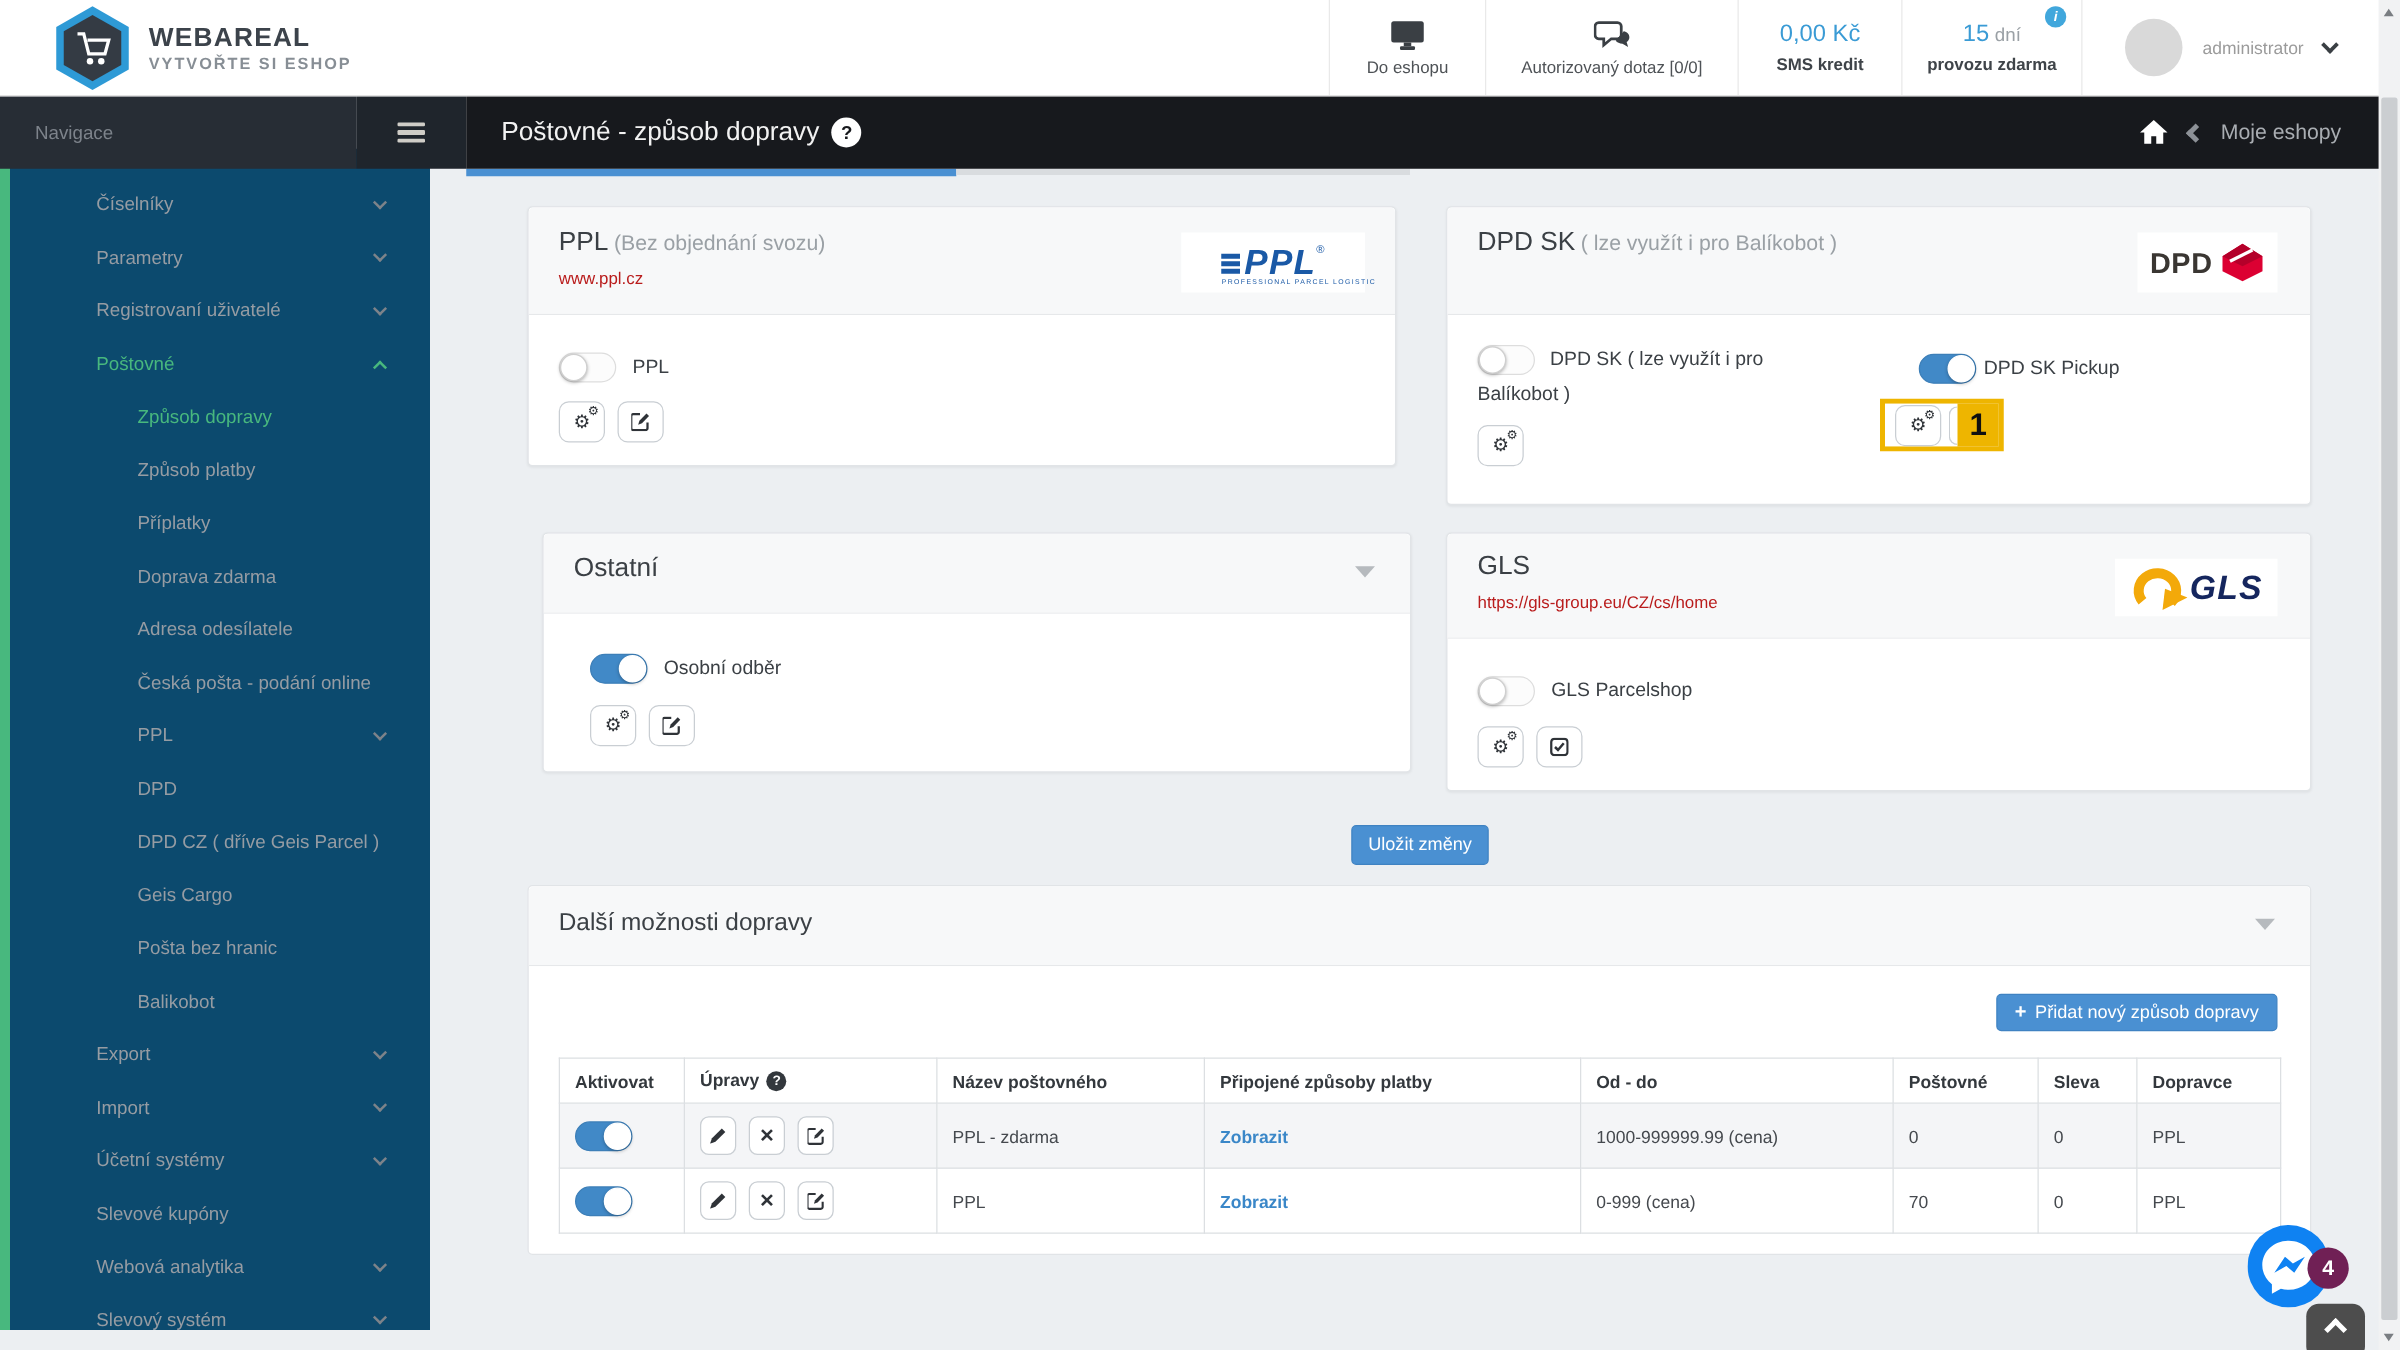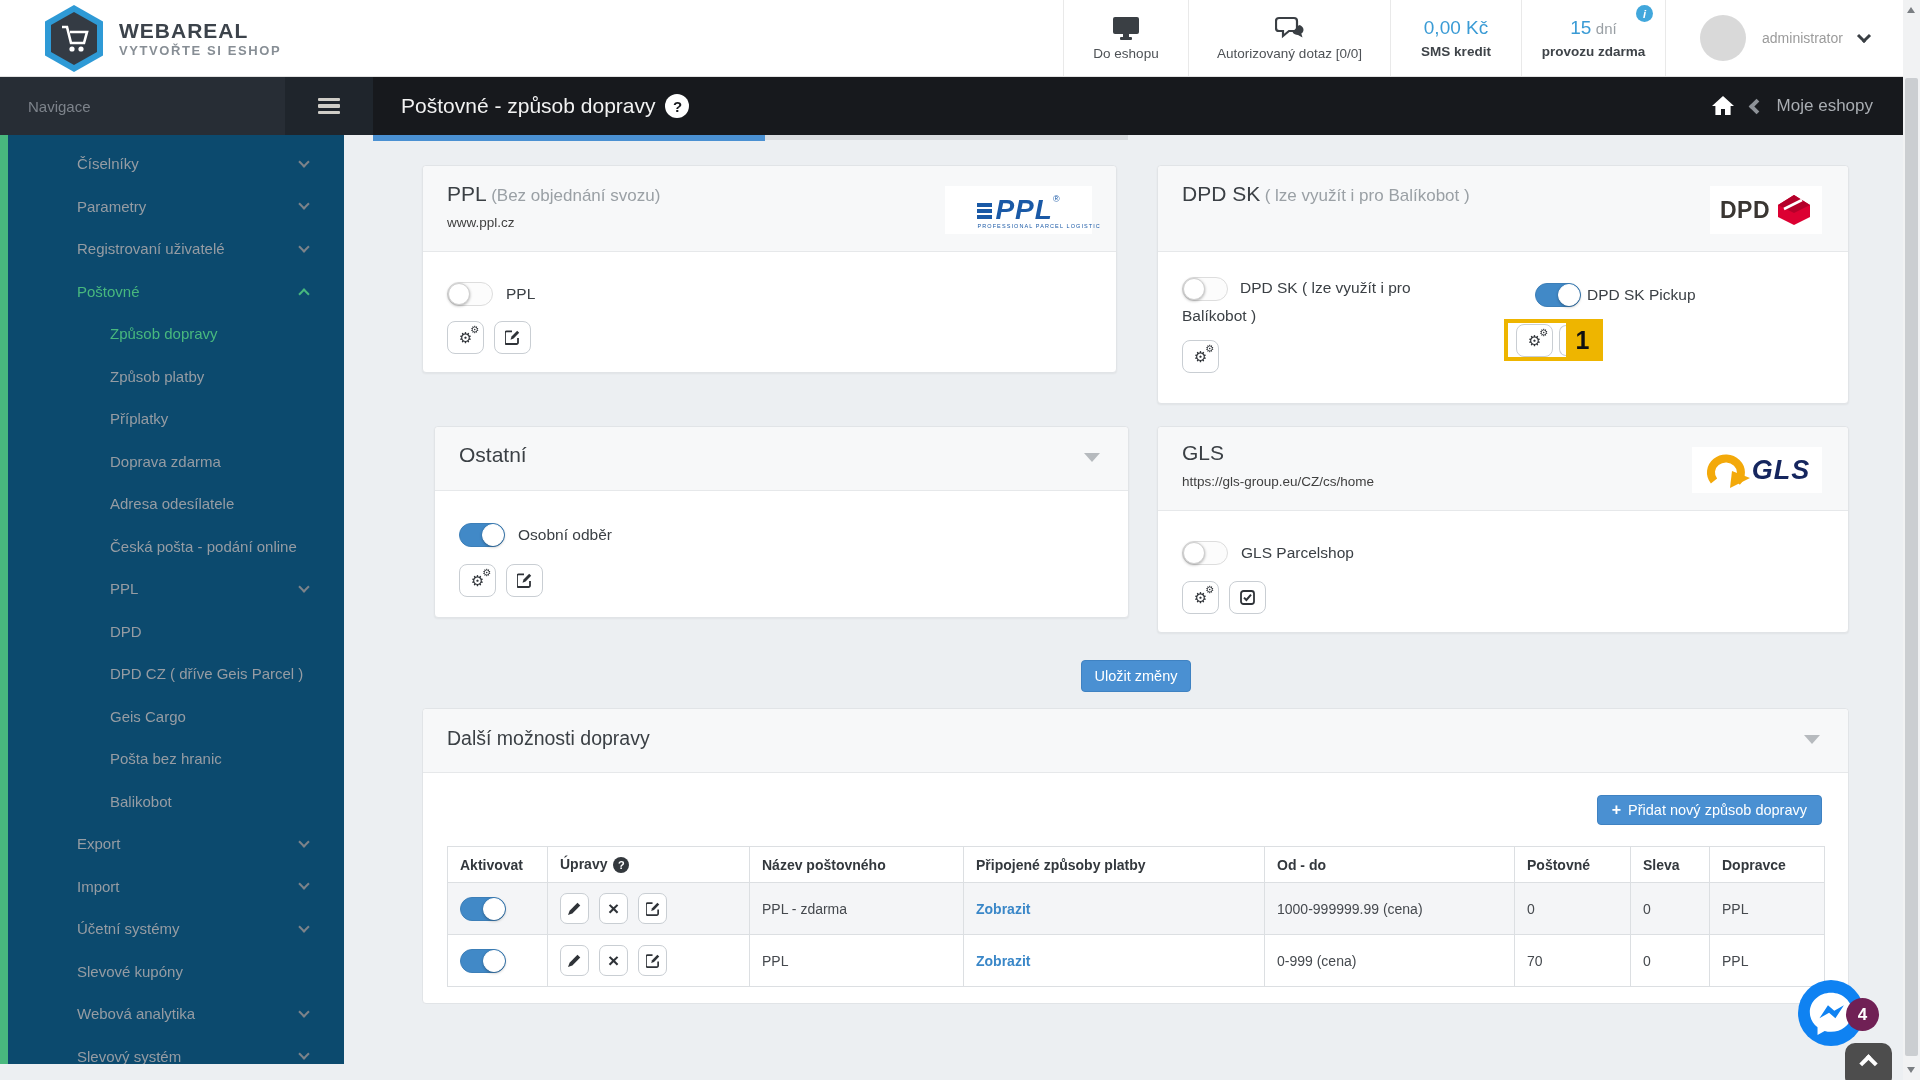"www.ppl.cz" .card-link { color: #404040 -> #b91c1c }
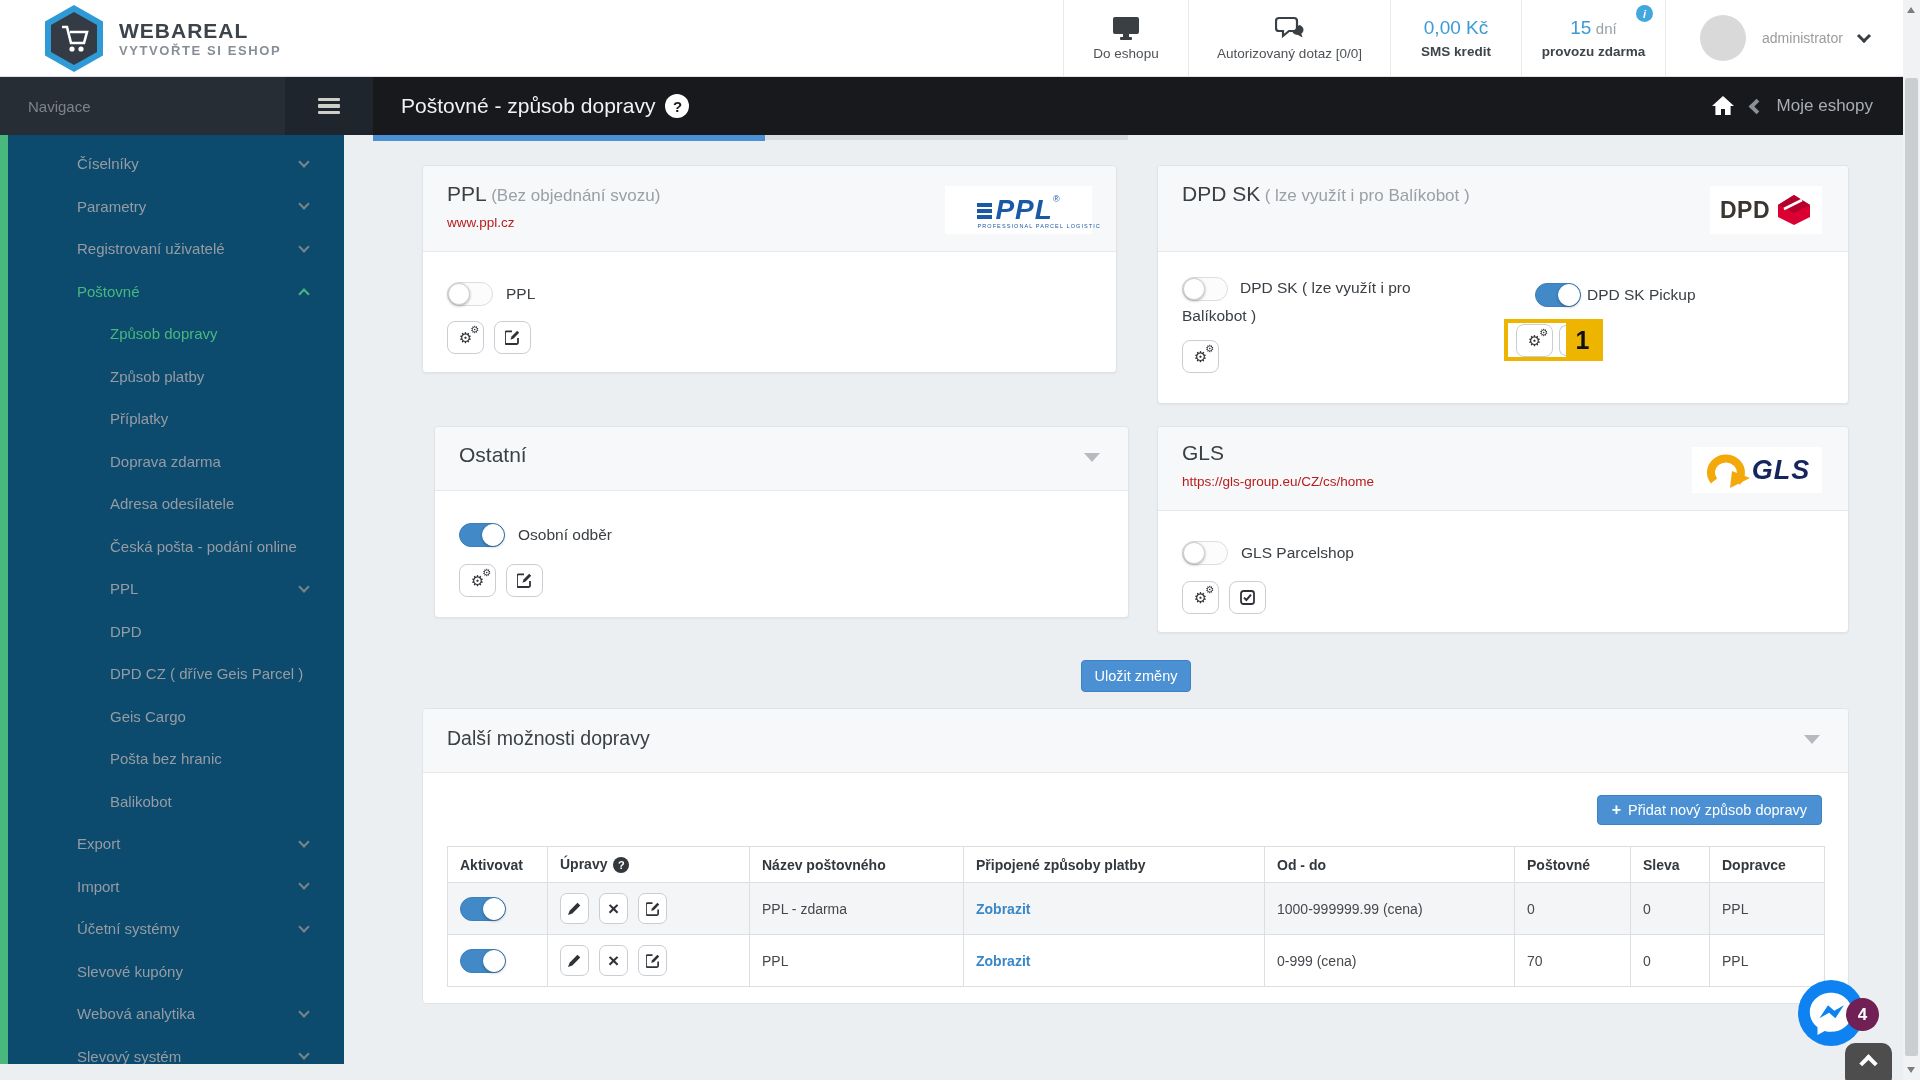"Osobní odběr" #card-ostatni .card-body { padding: 32px 24px 0 -> 32px 37px 0 }
